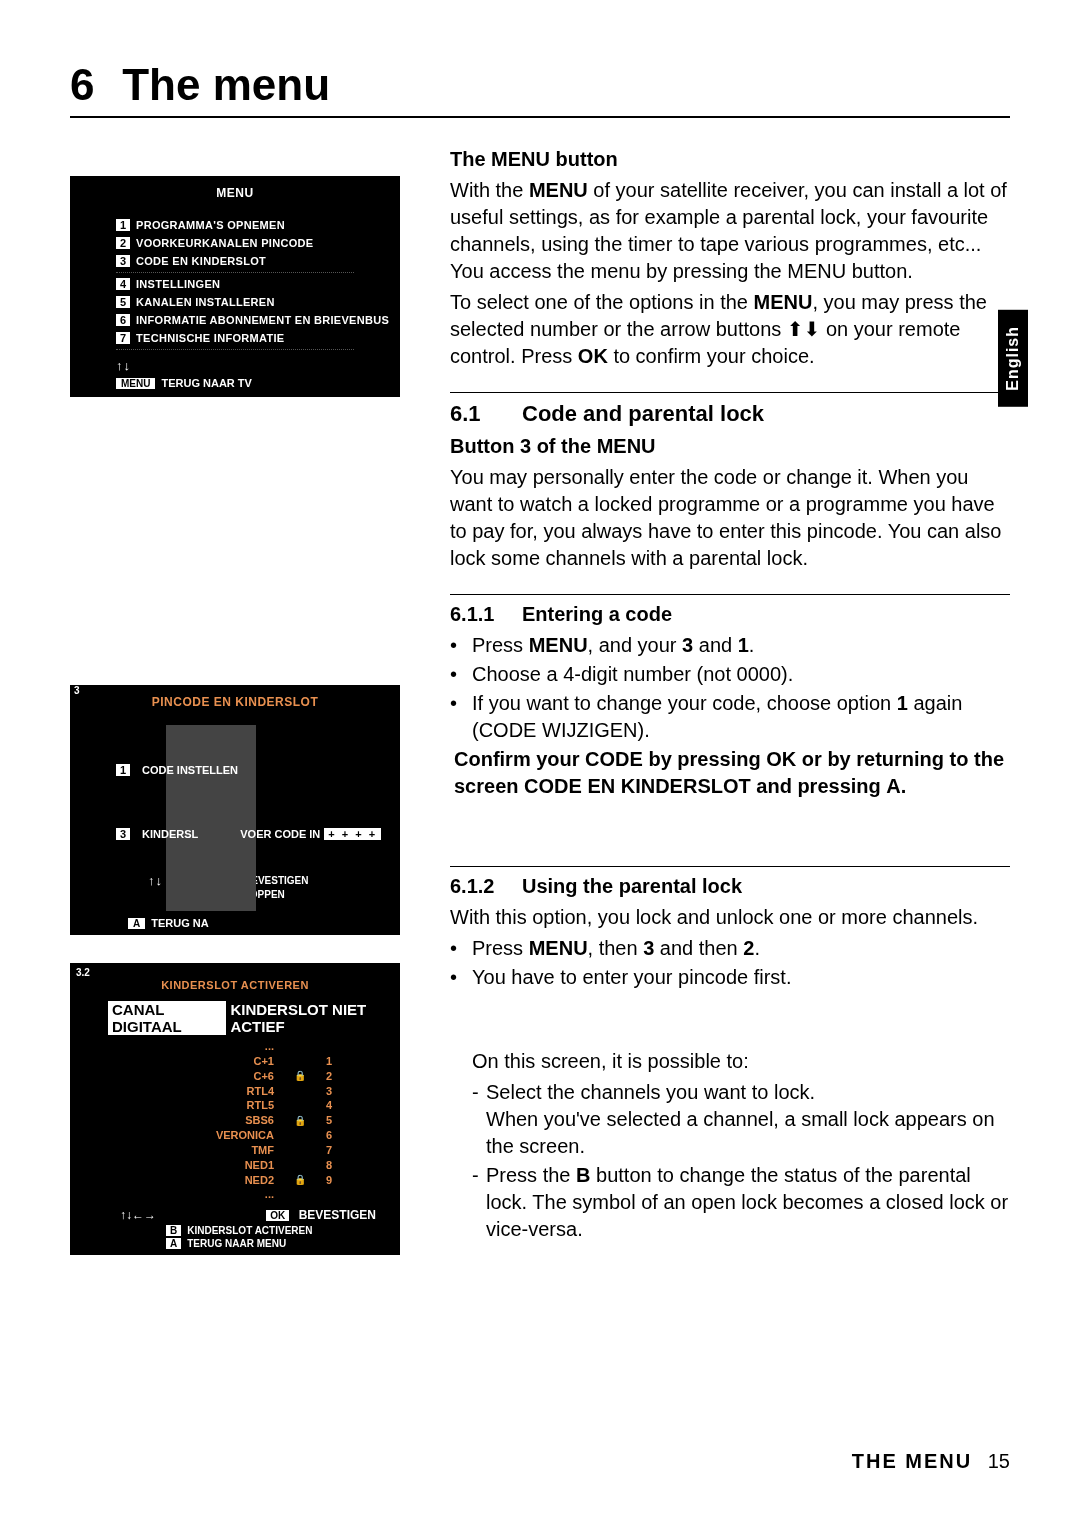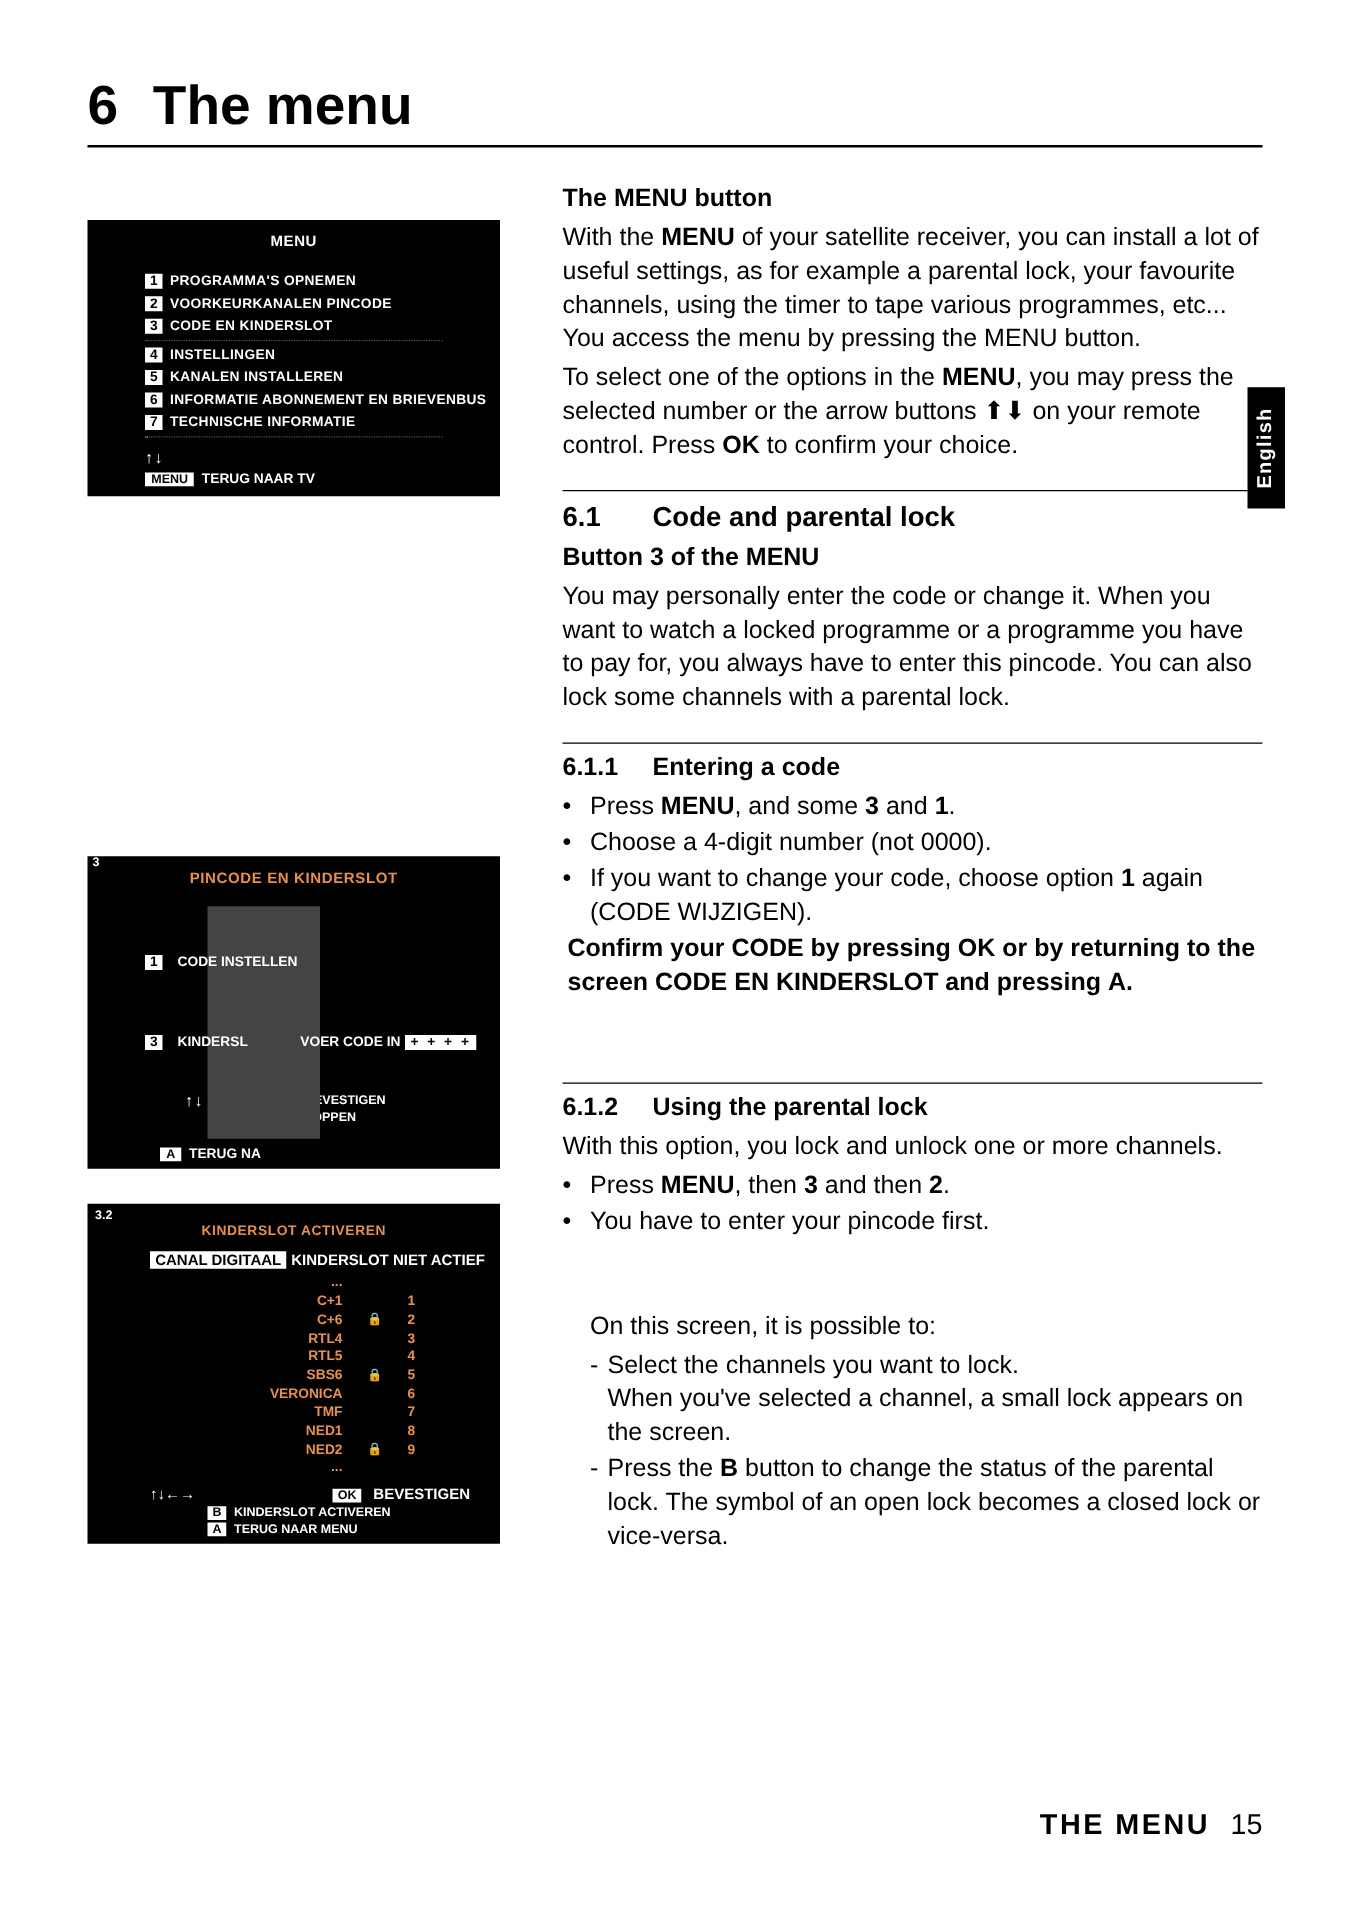", and some" span { text: some -> your }
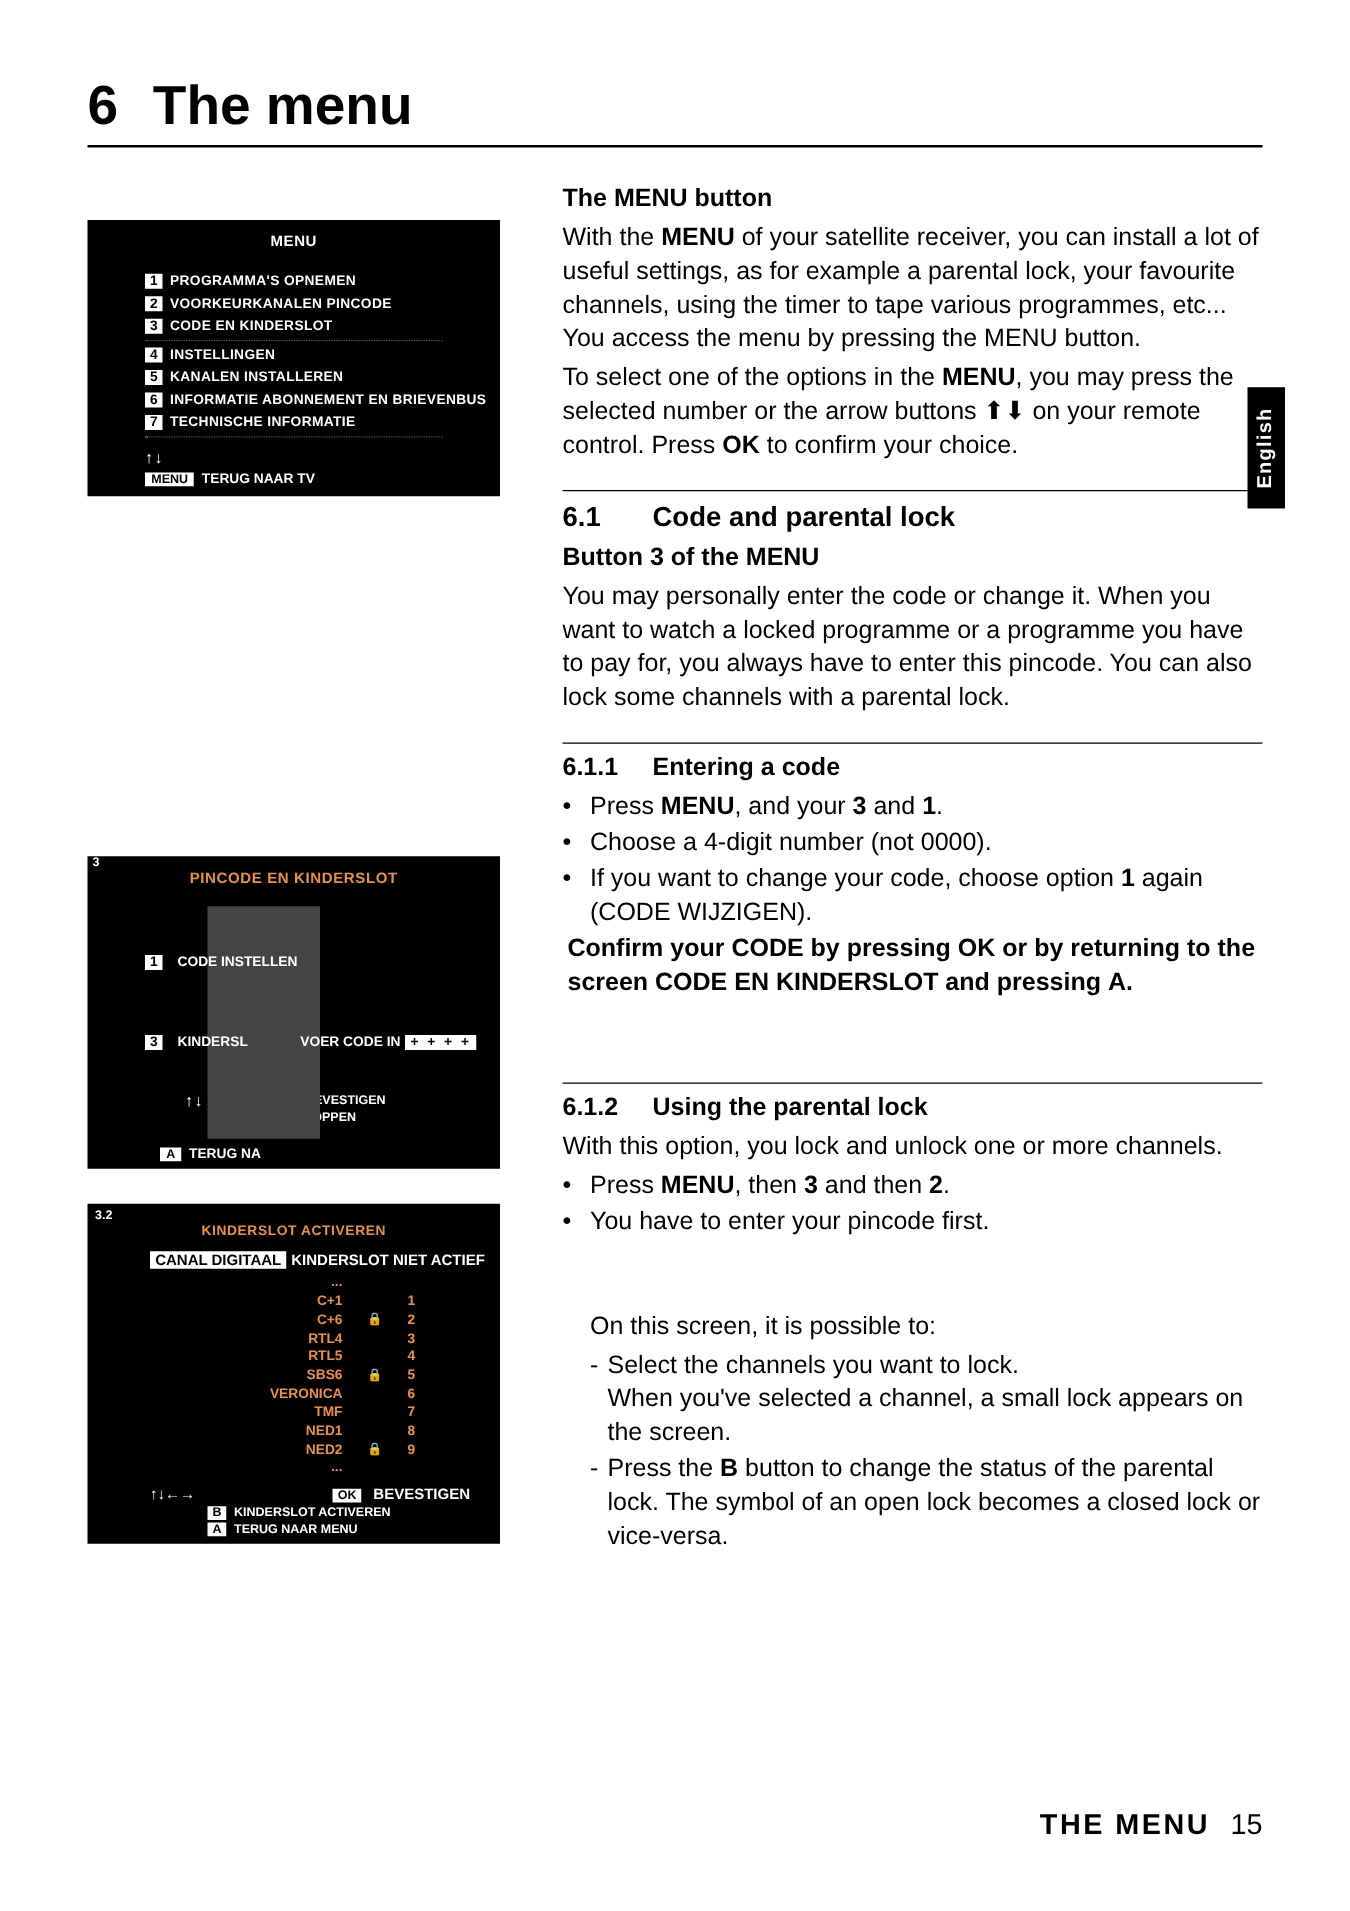"CANAL DIGITAAL" .screen3-subhead { font-size: 12px -> 15px; justify-content: center -> flex-start }
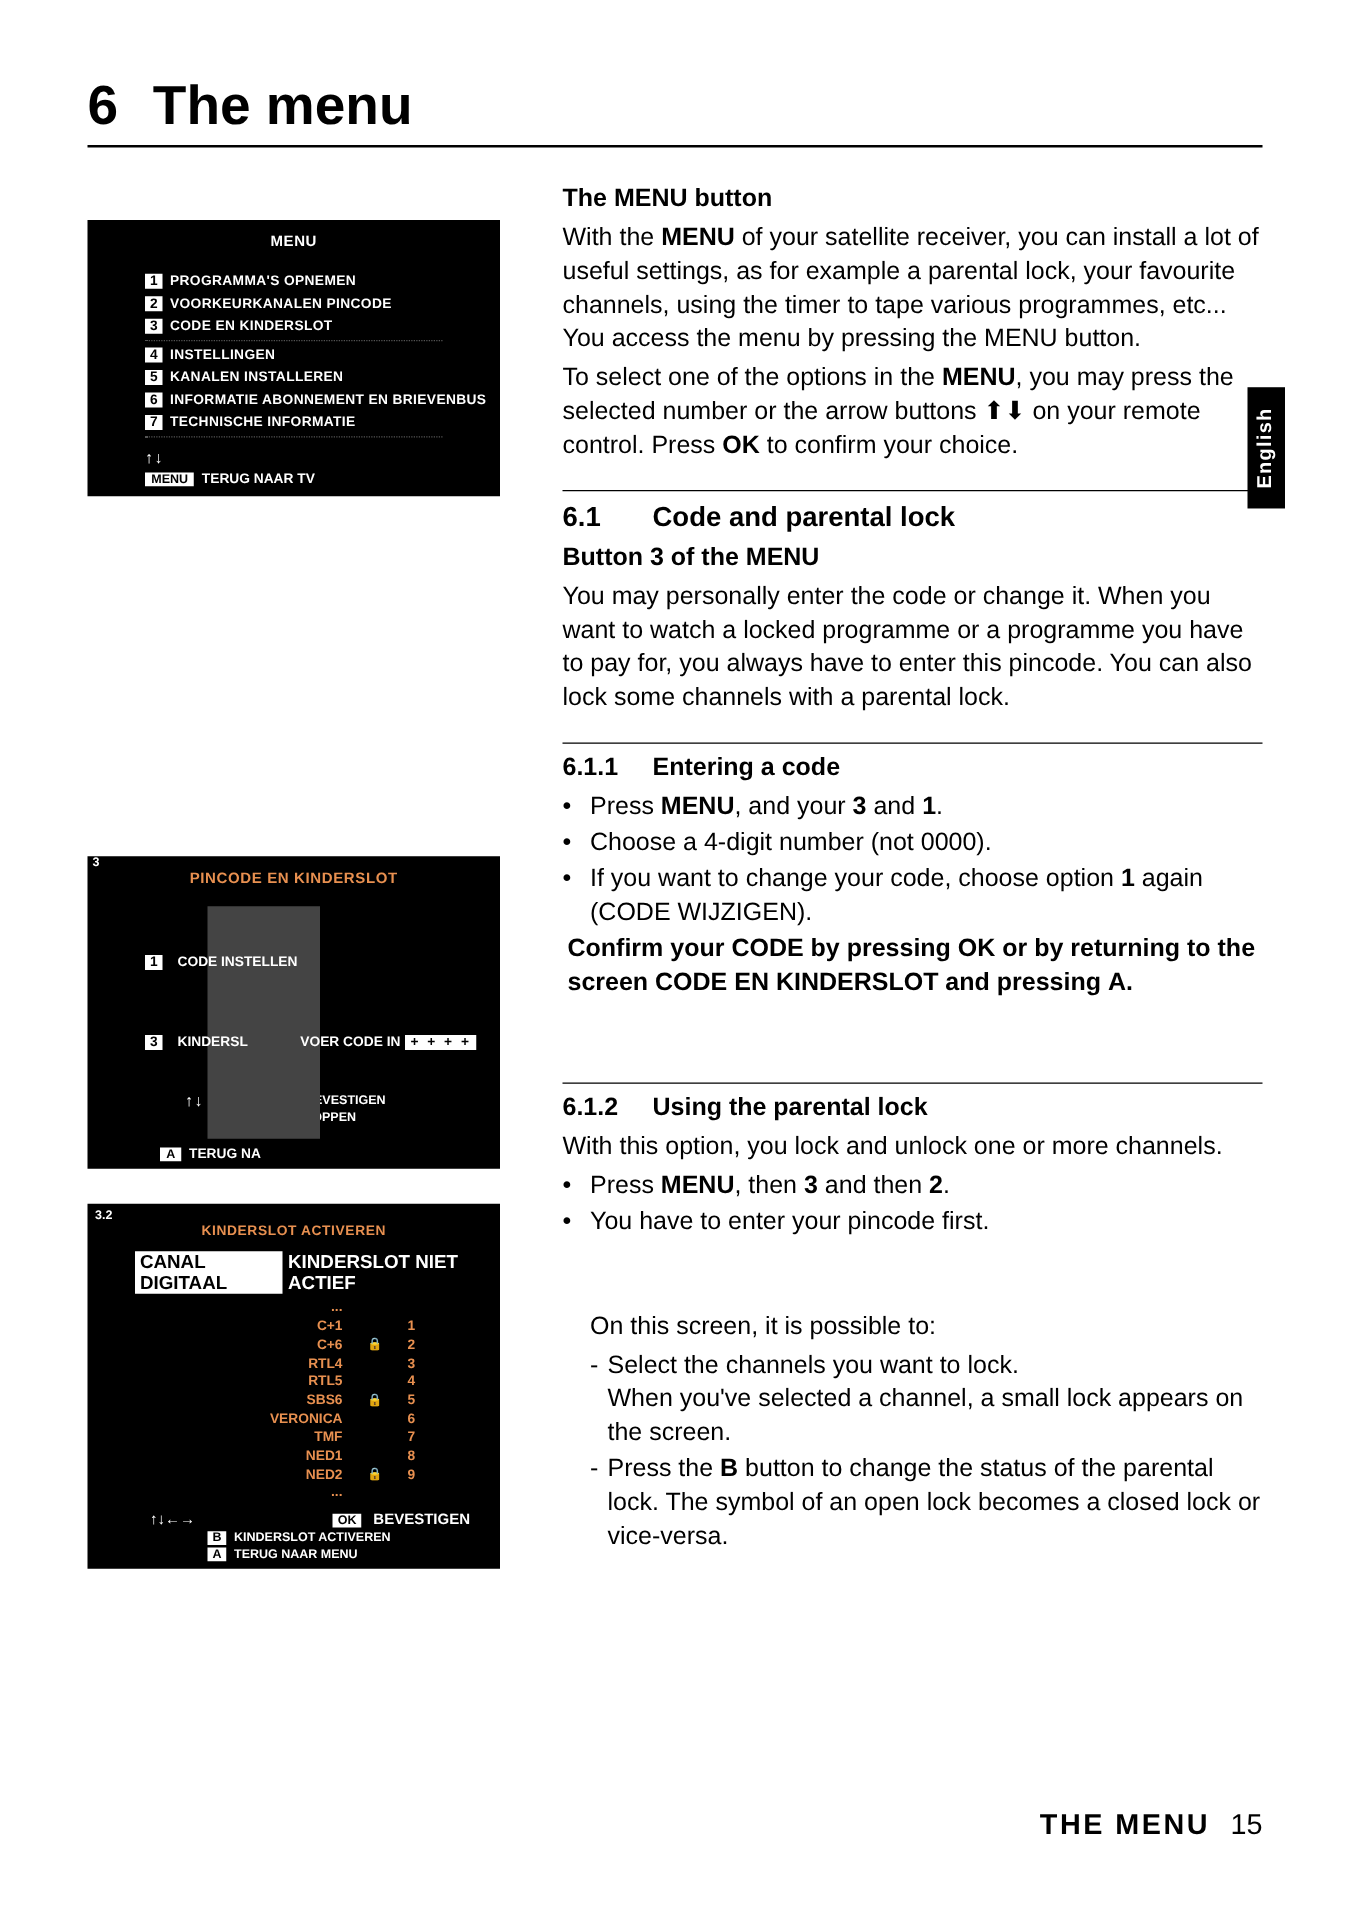"THE MENU 15" .footer { font-size: 23px -> 20px }
